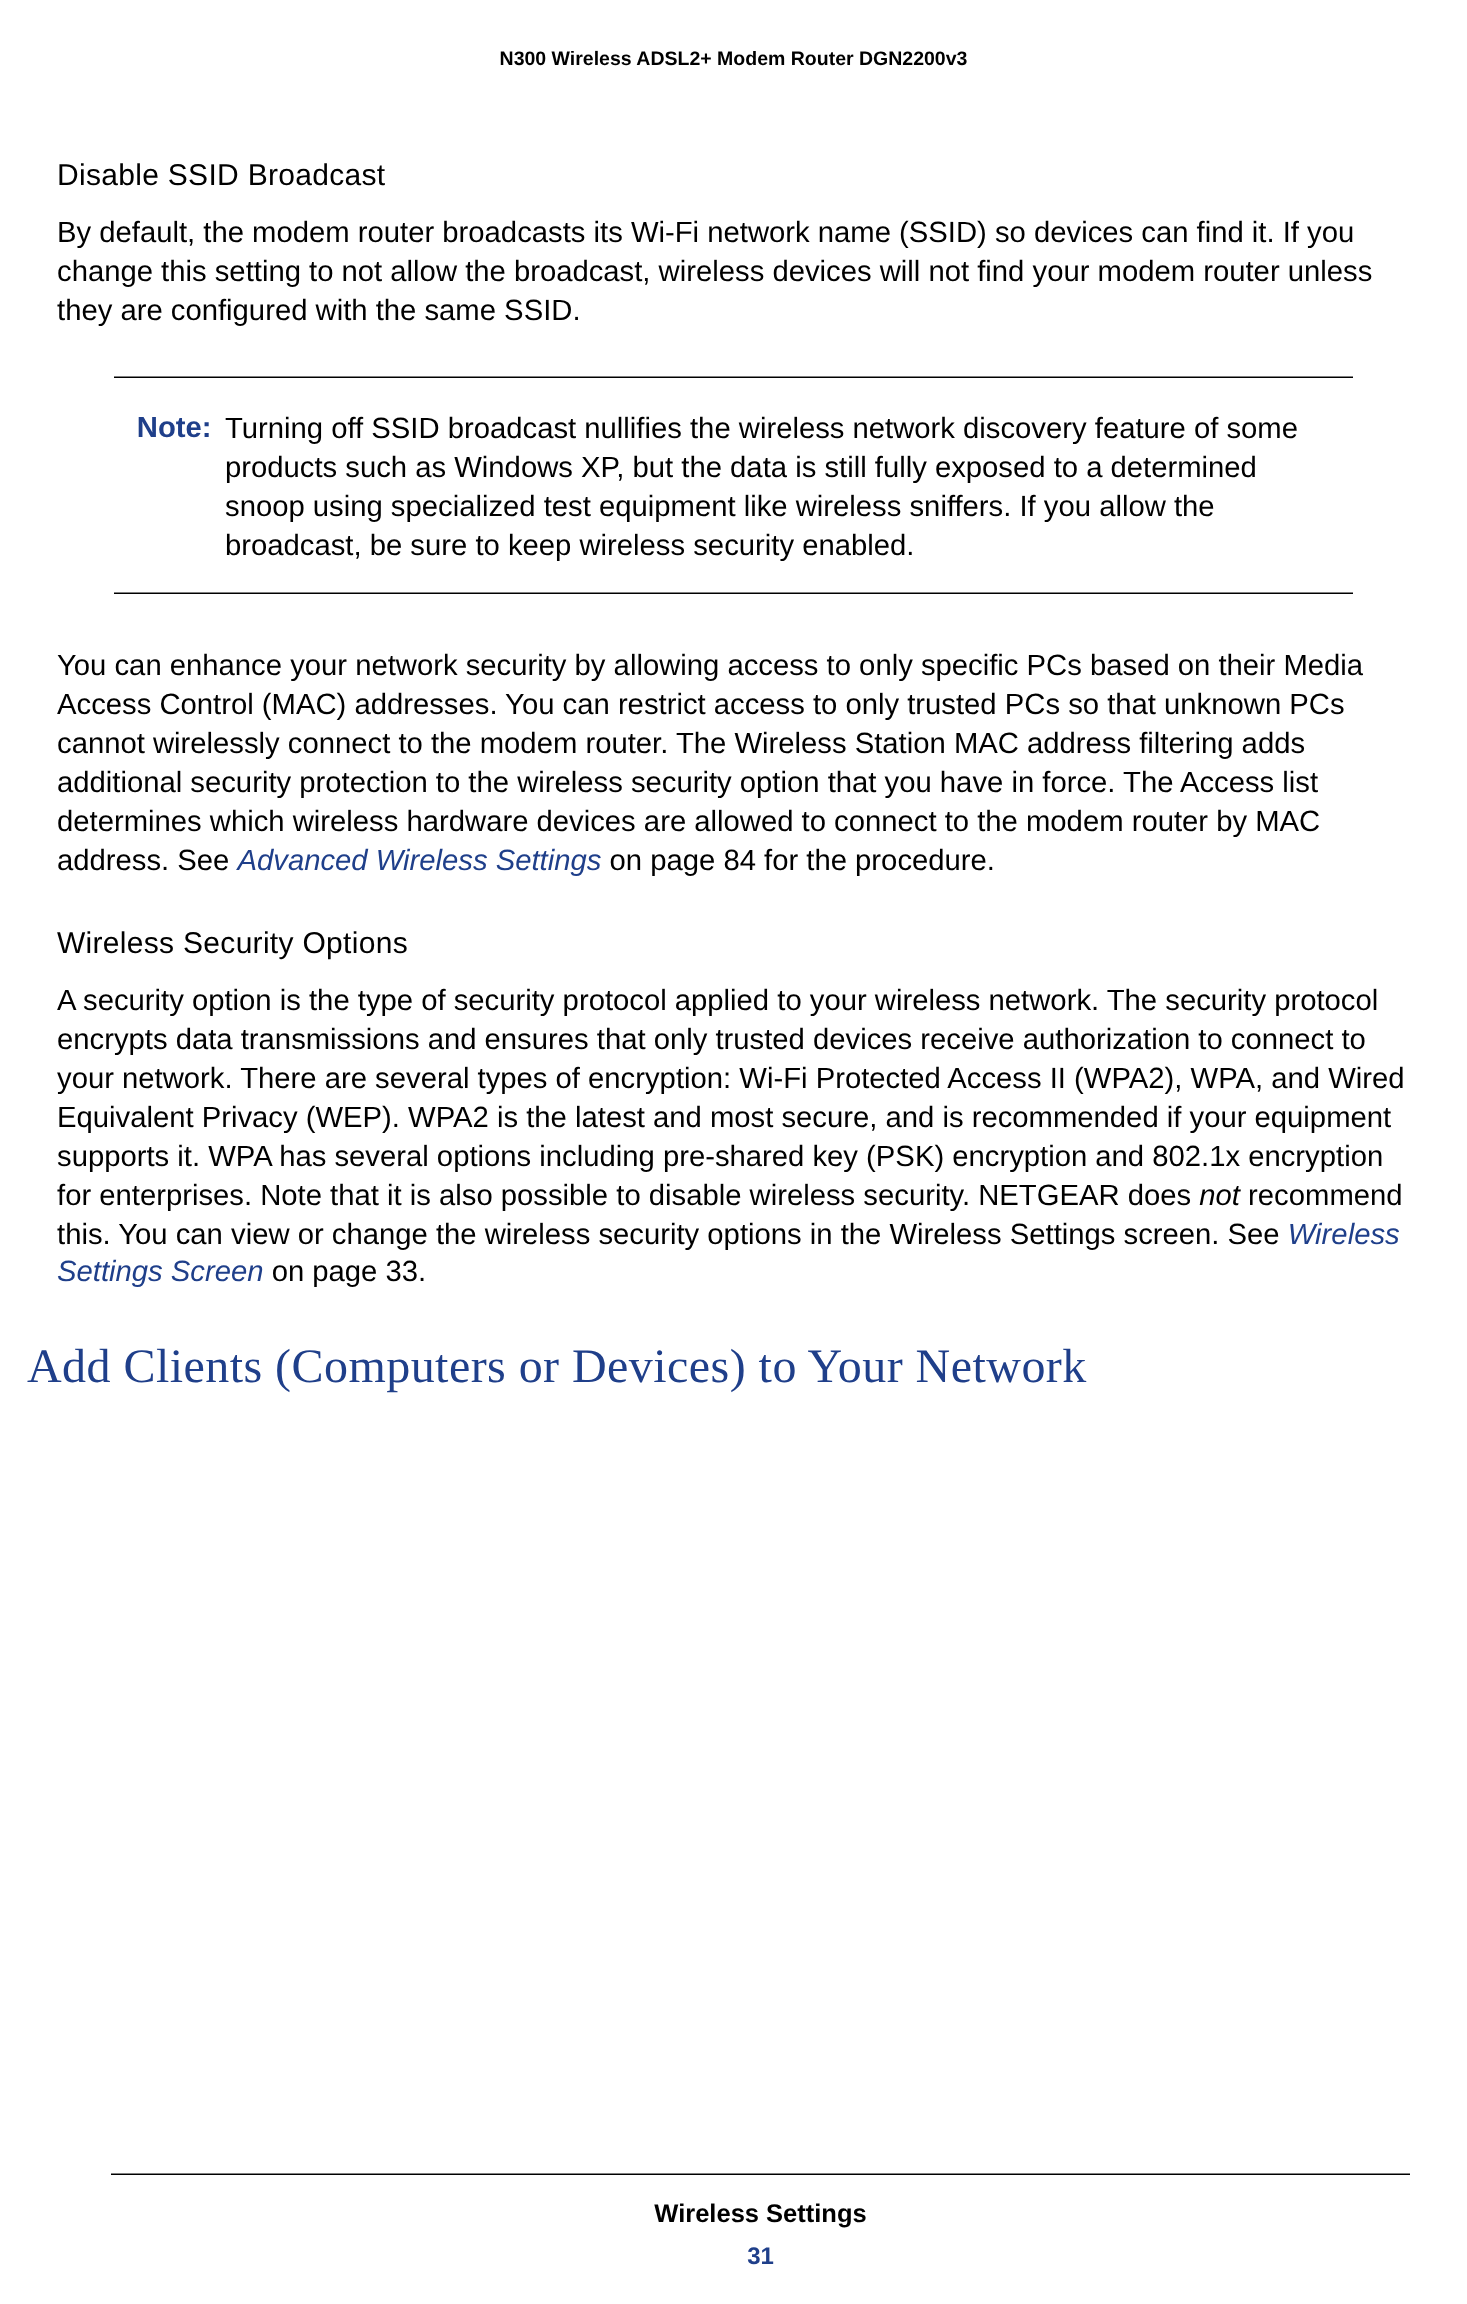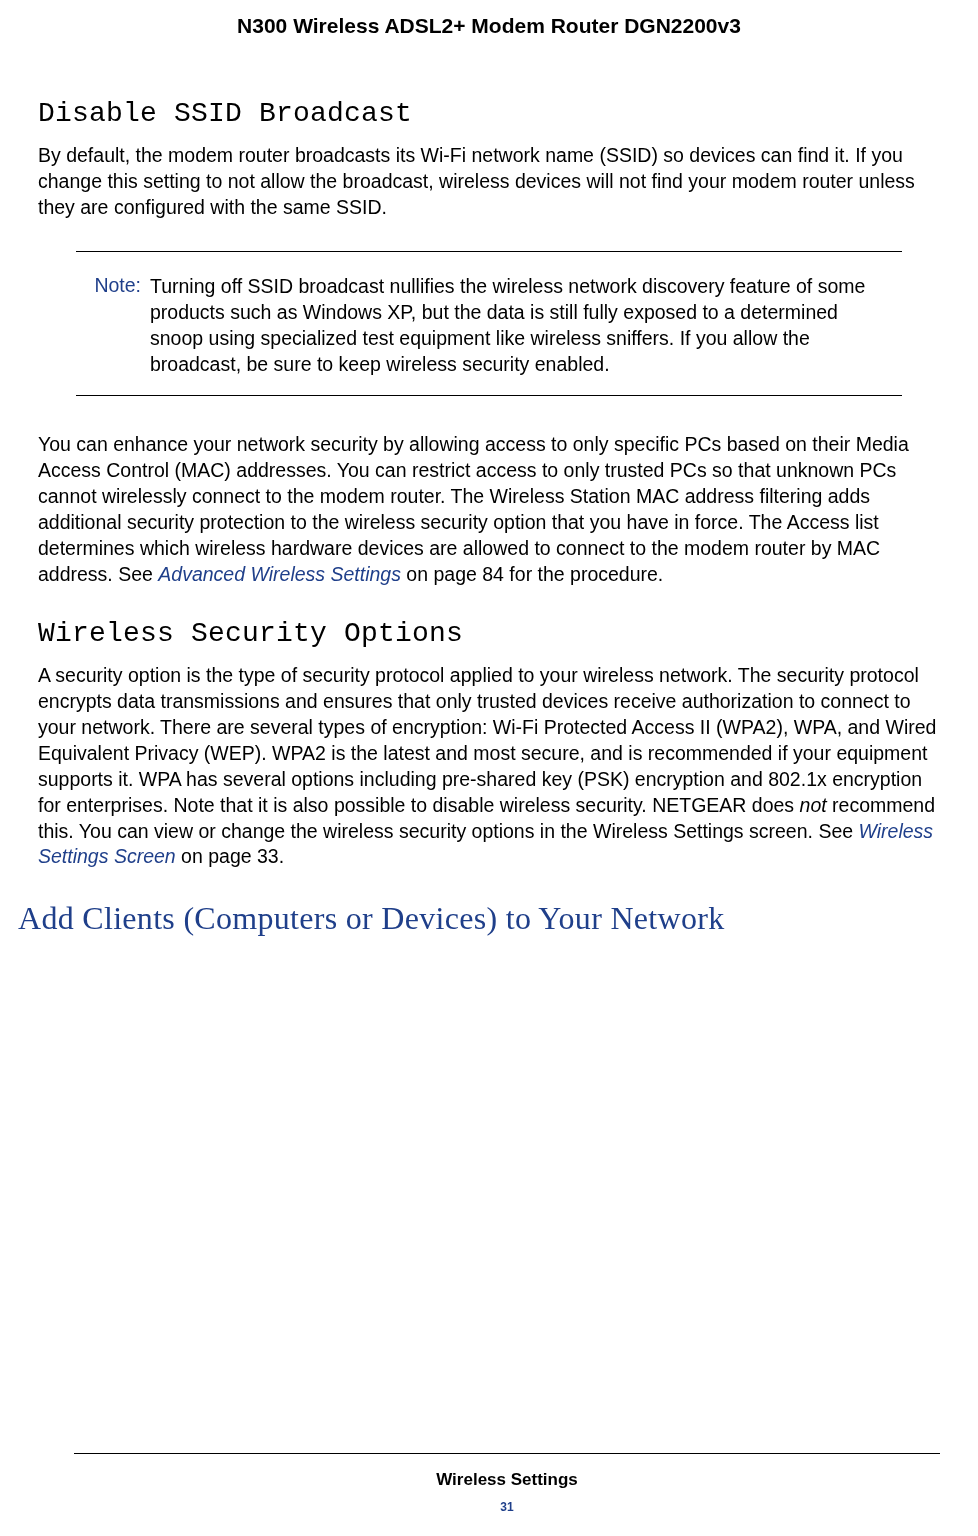"N300 Wireless ADSL2+ Modem Router" .header-title { font-size: 21px -> 13px; padding-top: 14px -> 31px }
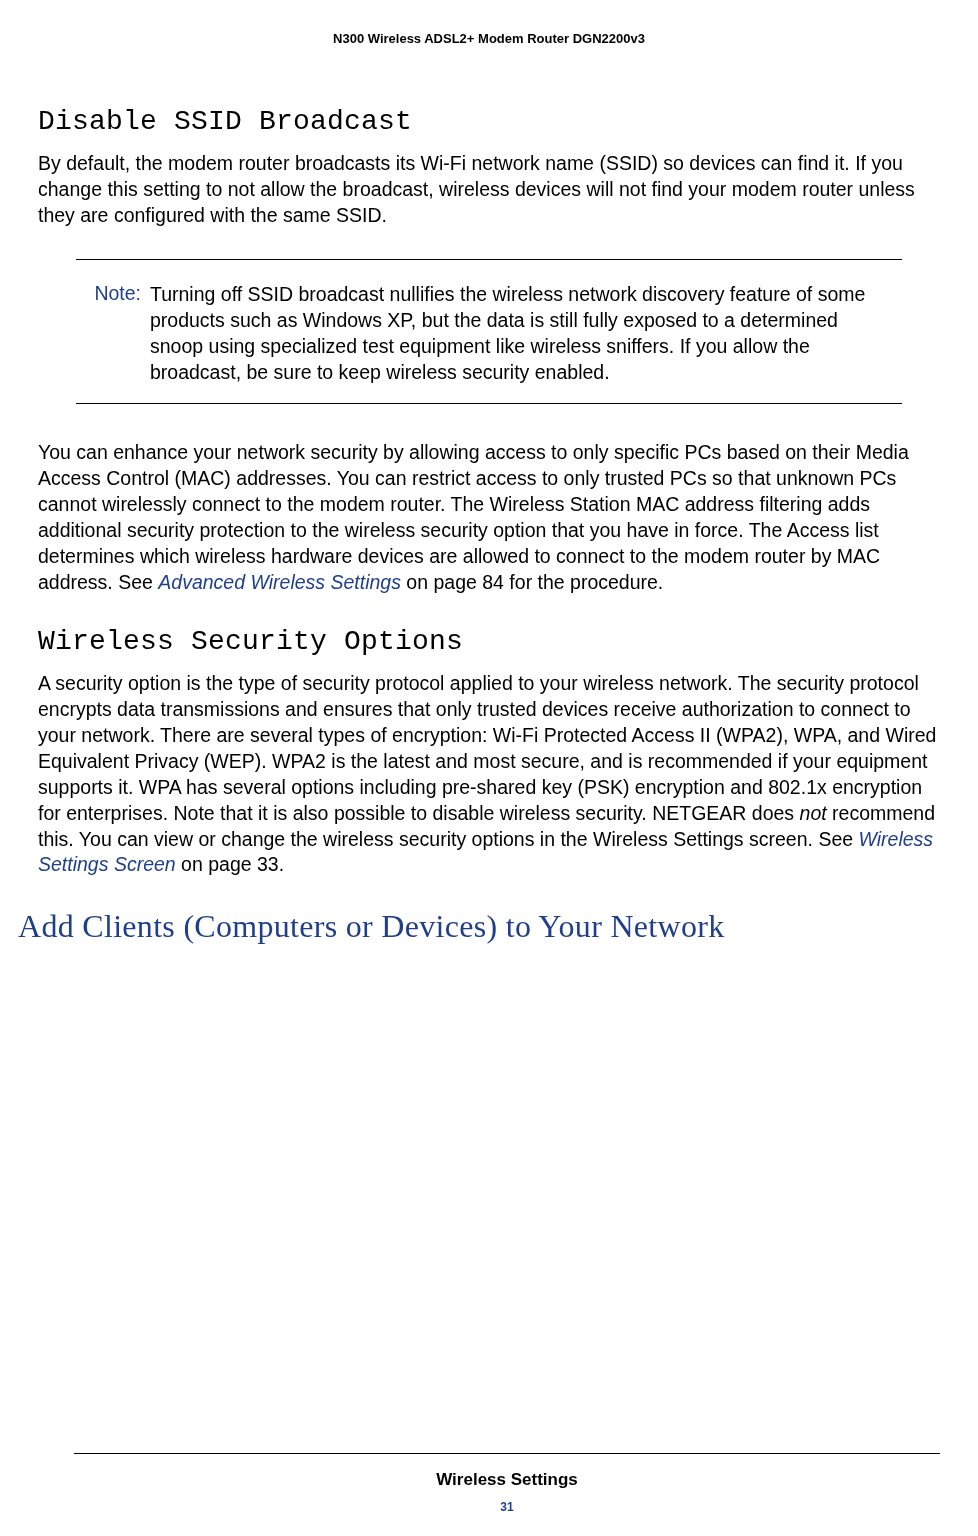"Disable SSID Broadcast" .section-h2 { font-family: Liberation Mono, monospace -> Liberation Sans, sans-serif; font-size: 28px -> 20px }
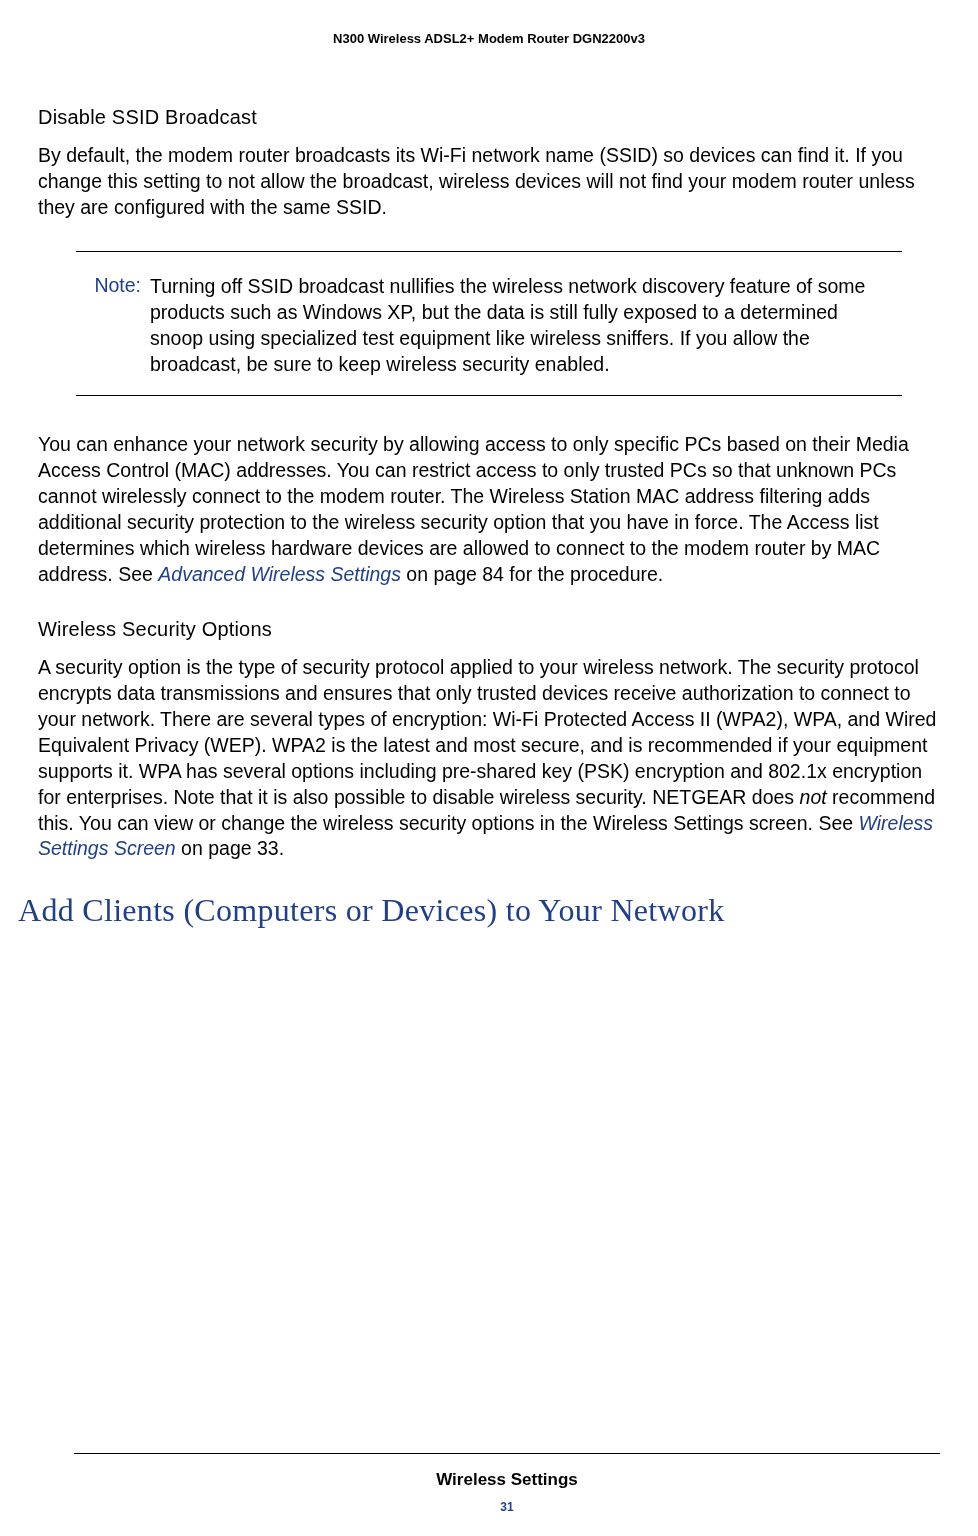"Note:" .note-label { font-weight: normal -> bold }
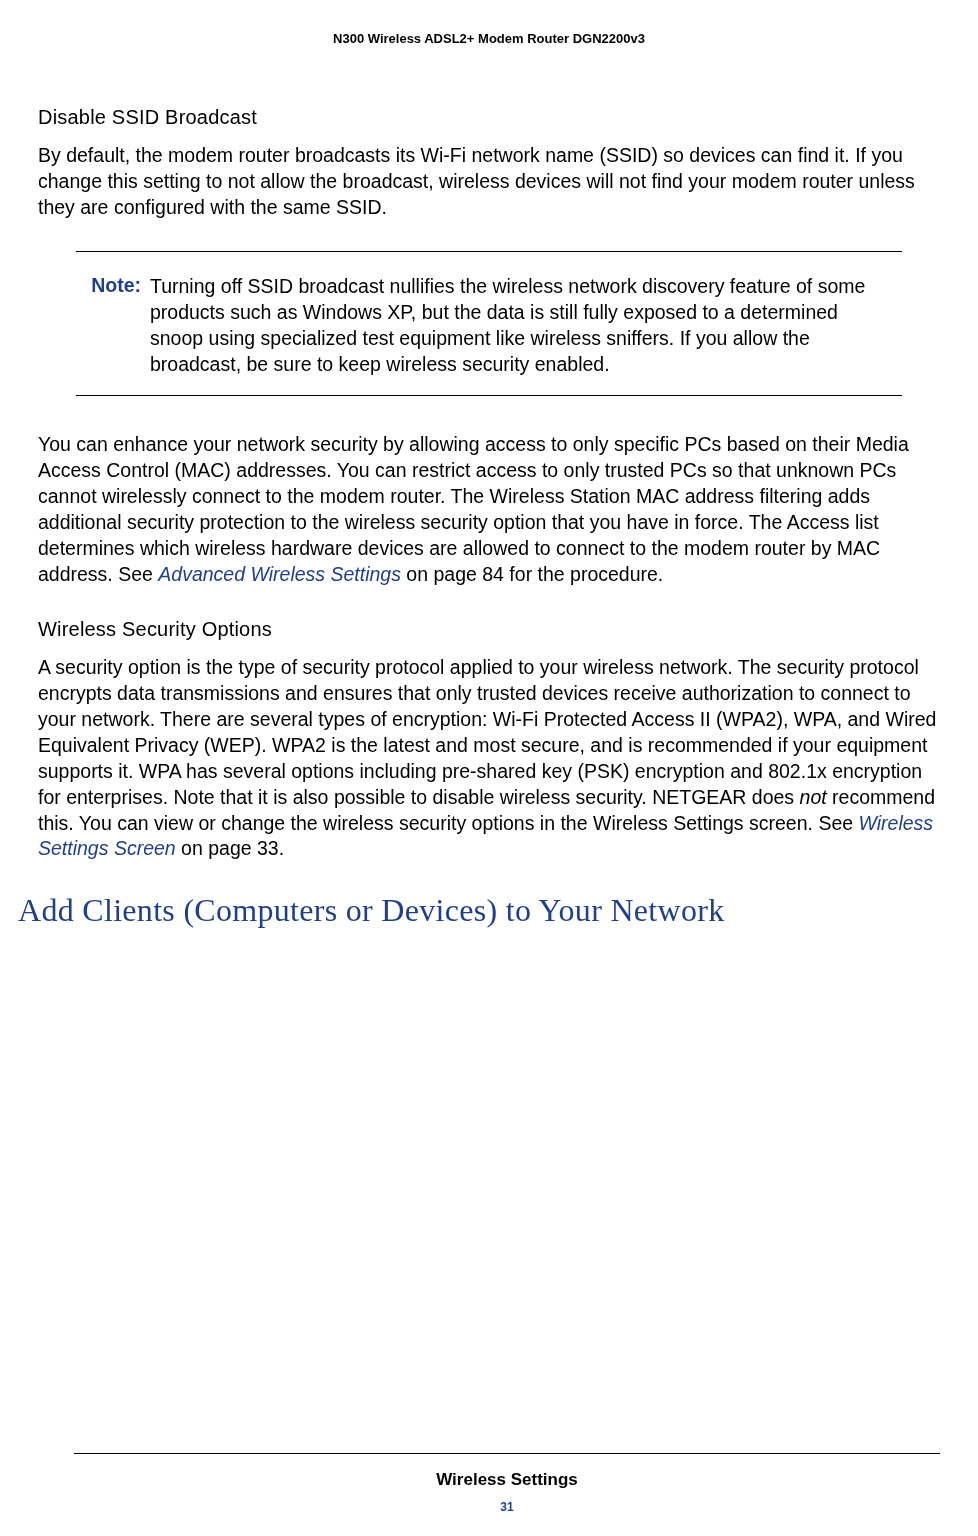"31" .page-number { font-size: 12px -> 16px }
